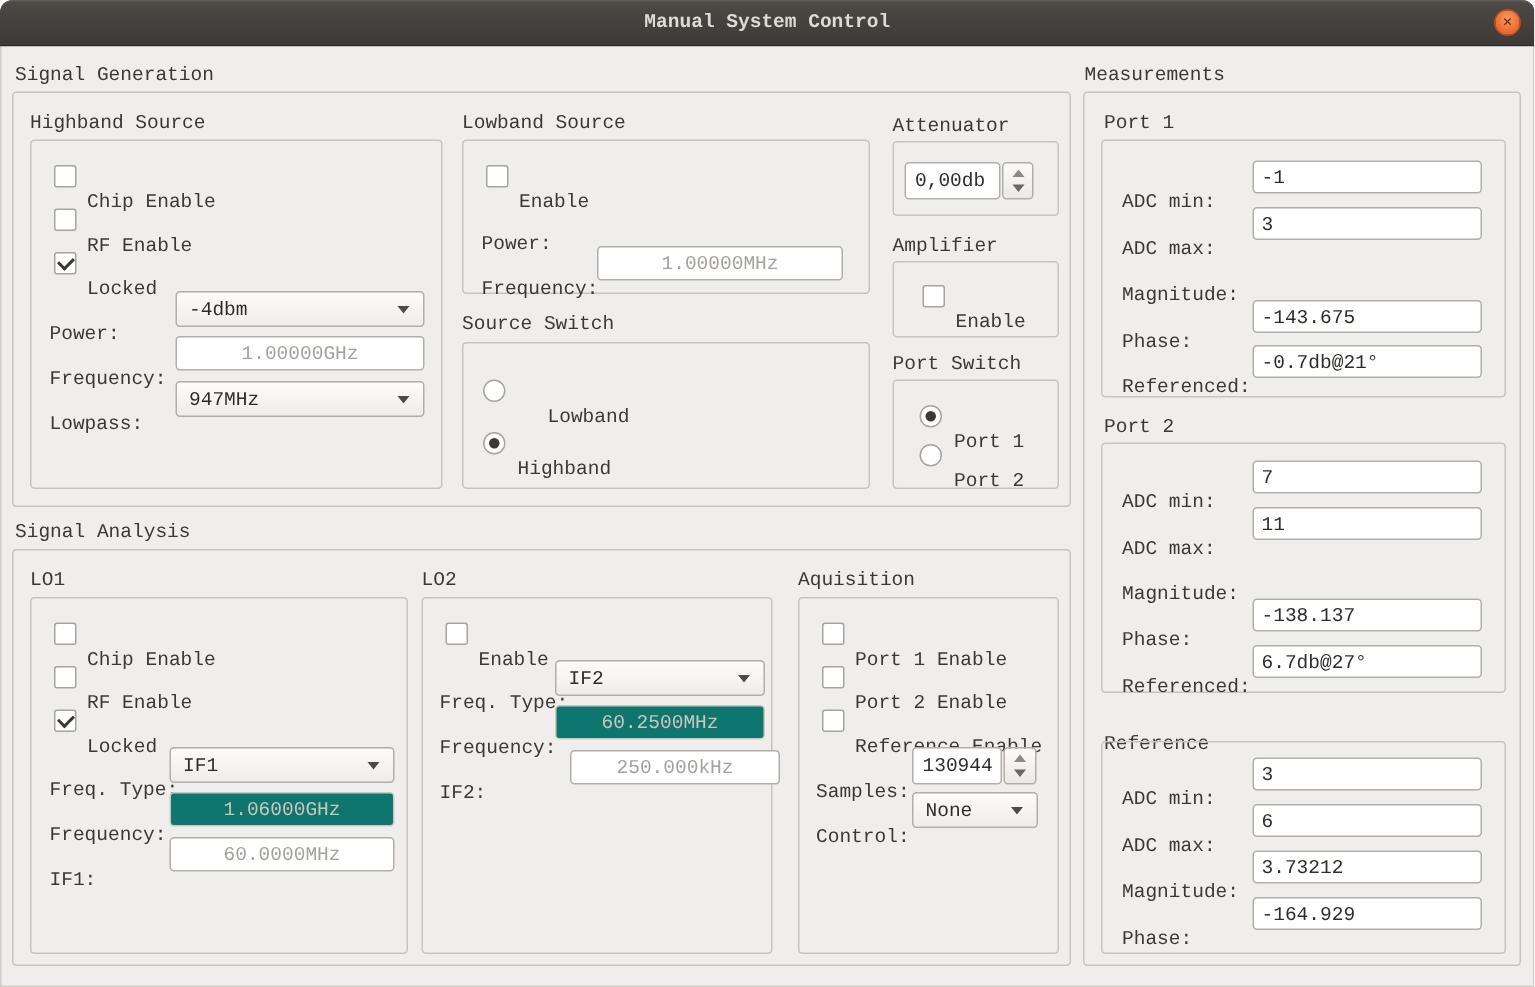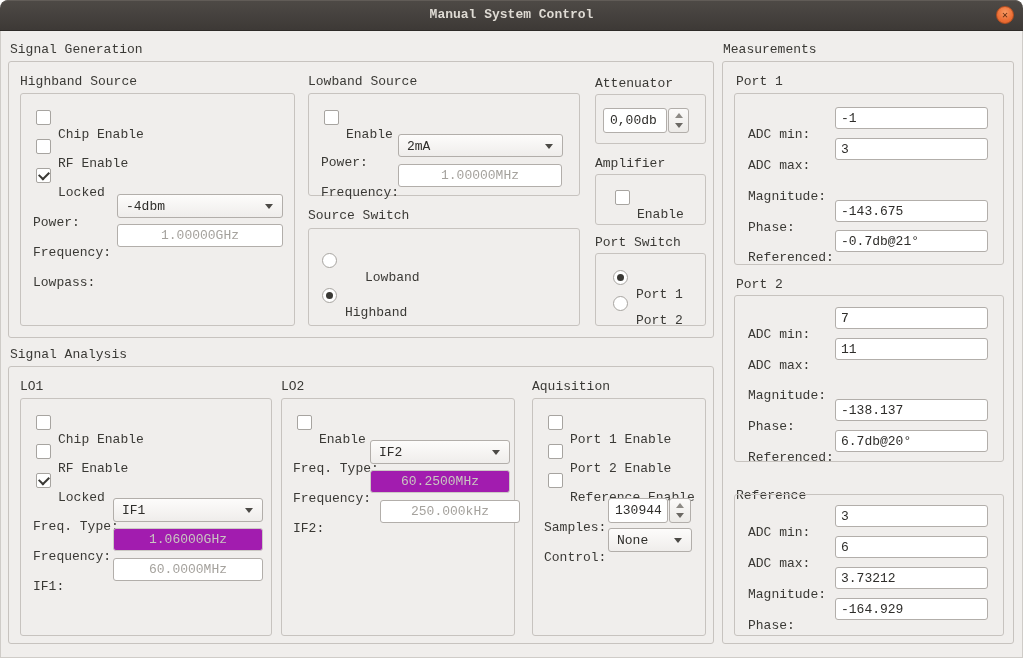"2mA" div.combo { html: <div><span>2mA</span><span></span></div> -> none }
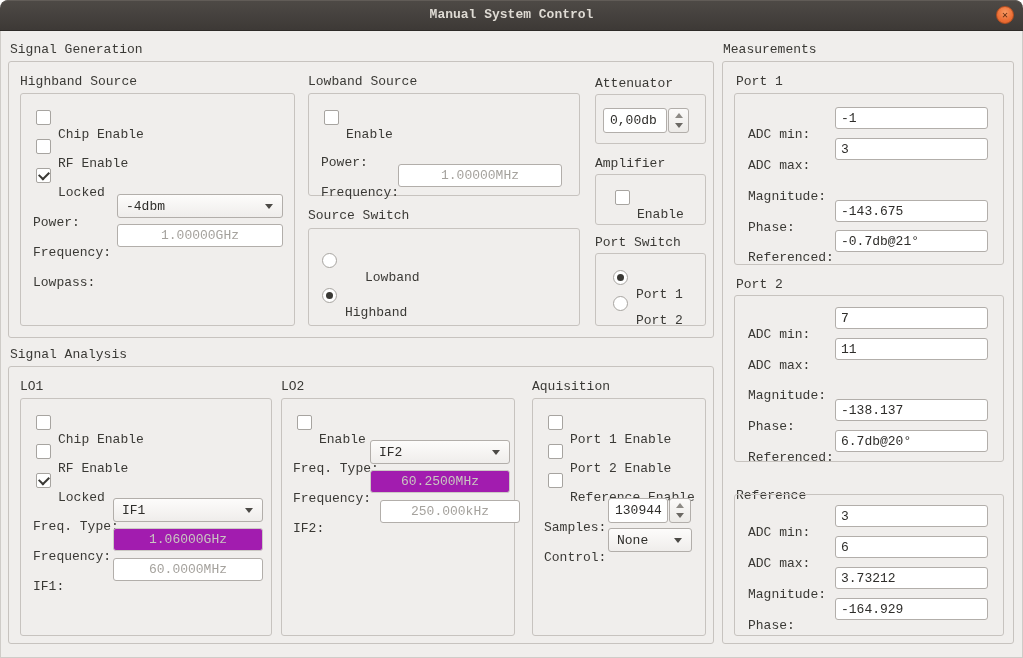"947MHz" div.combo { html: none -> <div><span>947MHz</span><span></span></div> }
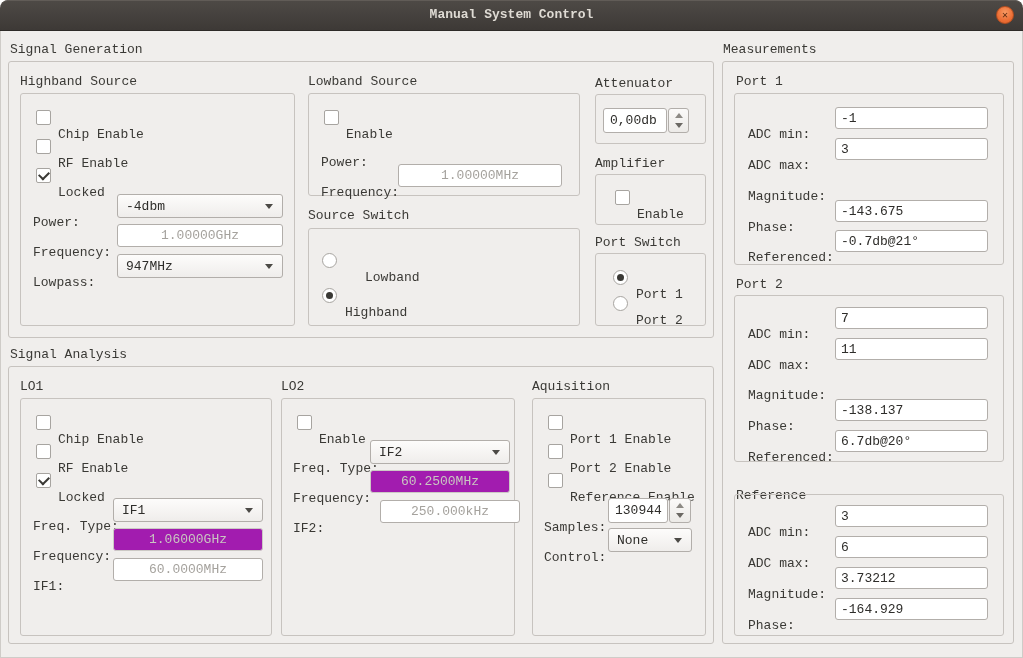"6.7db@20°" div.tinput { text: 6.7db@20 -> 6.7db@27 }
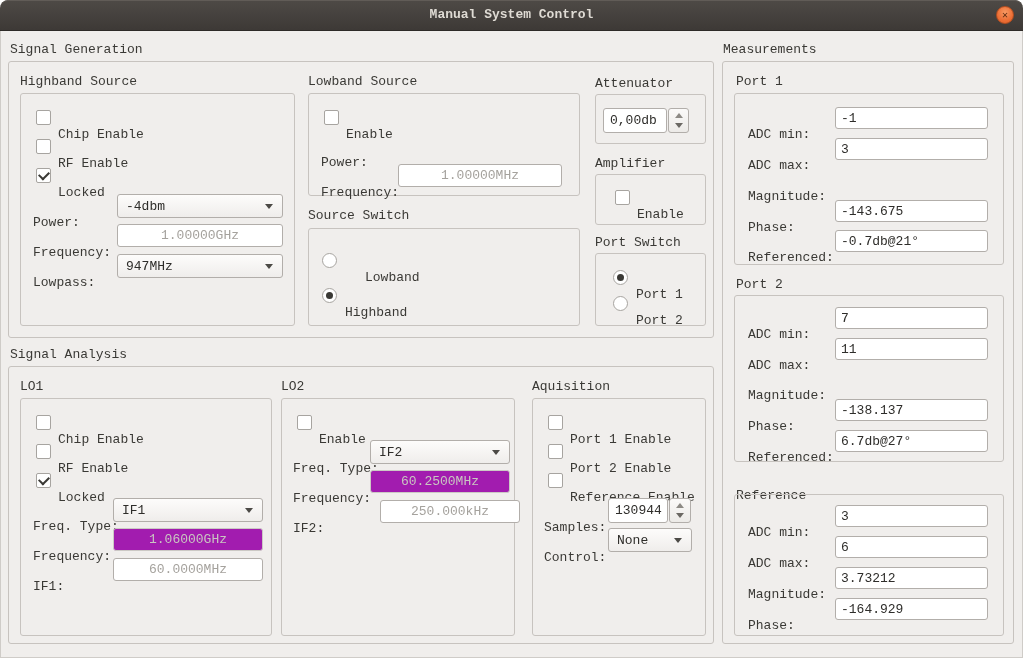"60.2500MHz" .tinput.off { background: #a21caf -> #0f766e }
